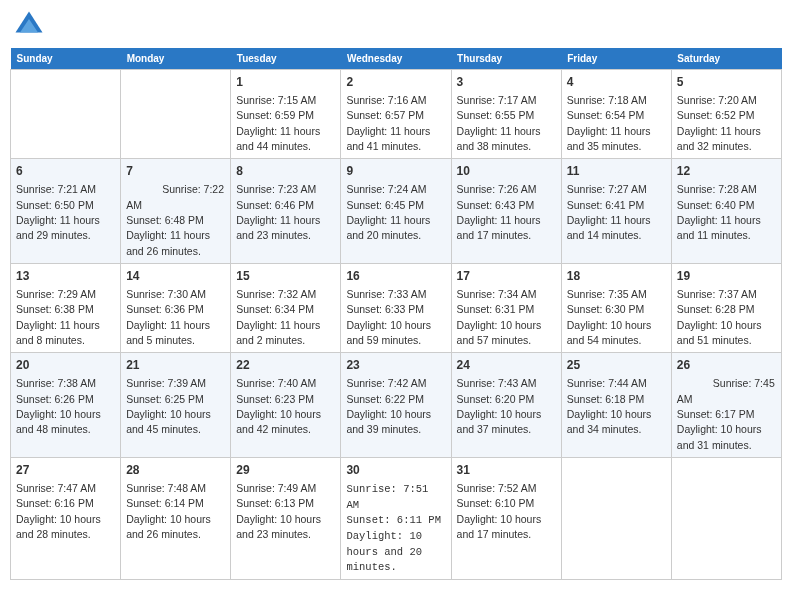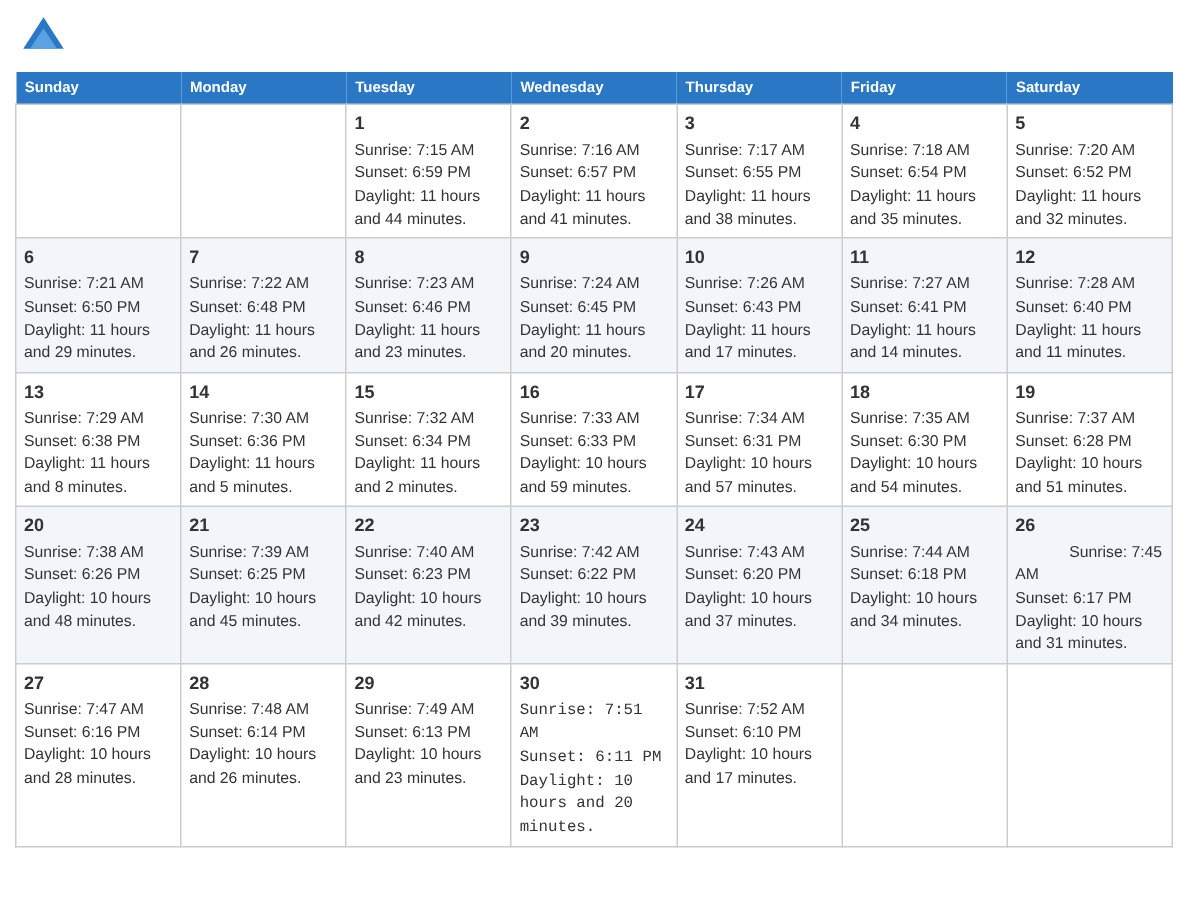"Sunrise: 7:22 AM" span.day-info { margin-left: none -> 36px }
